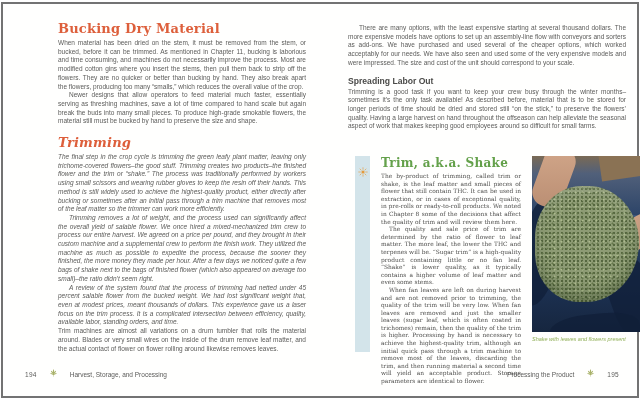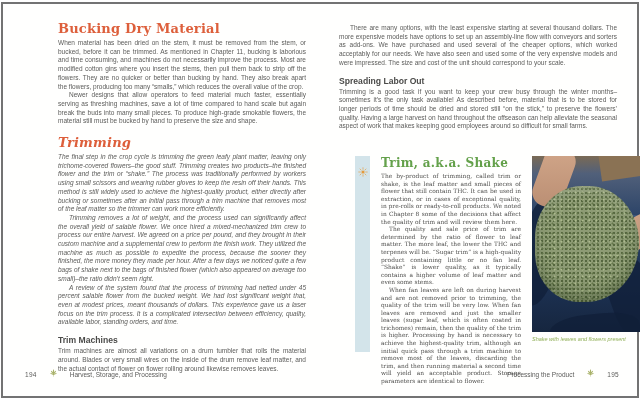"Spreading Labor Out" .right-col { left: 336px -> 345px }
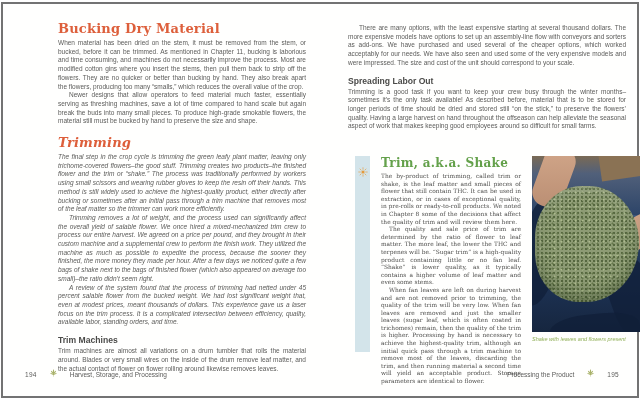"Trim Machines" h2.h-sub { html: <h2>Trim Machines</h2> -> none }
